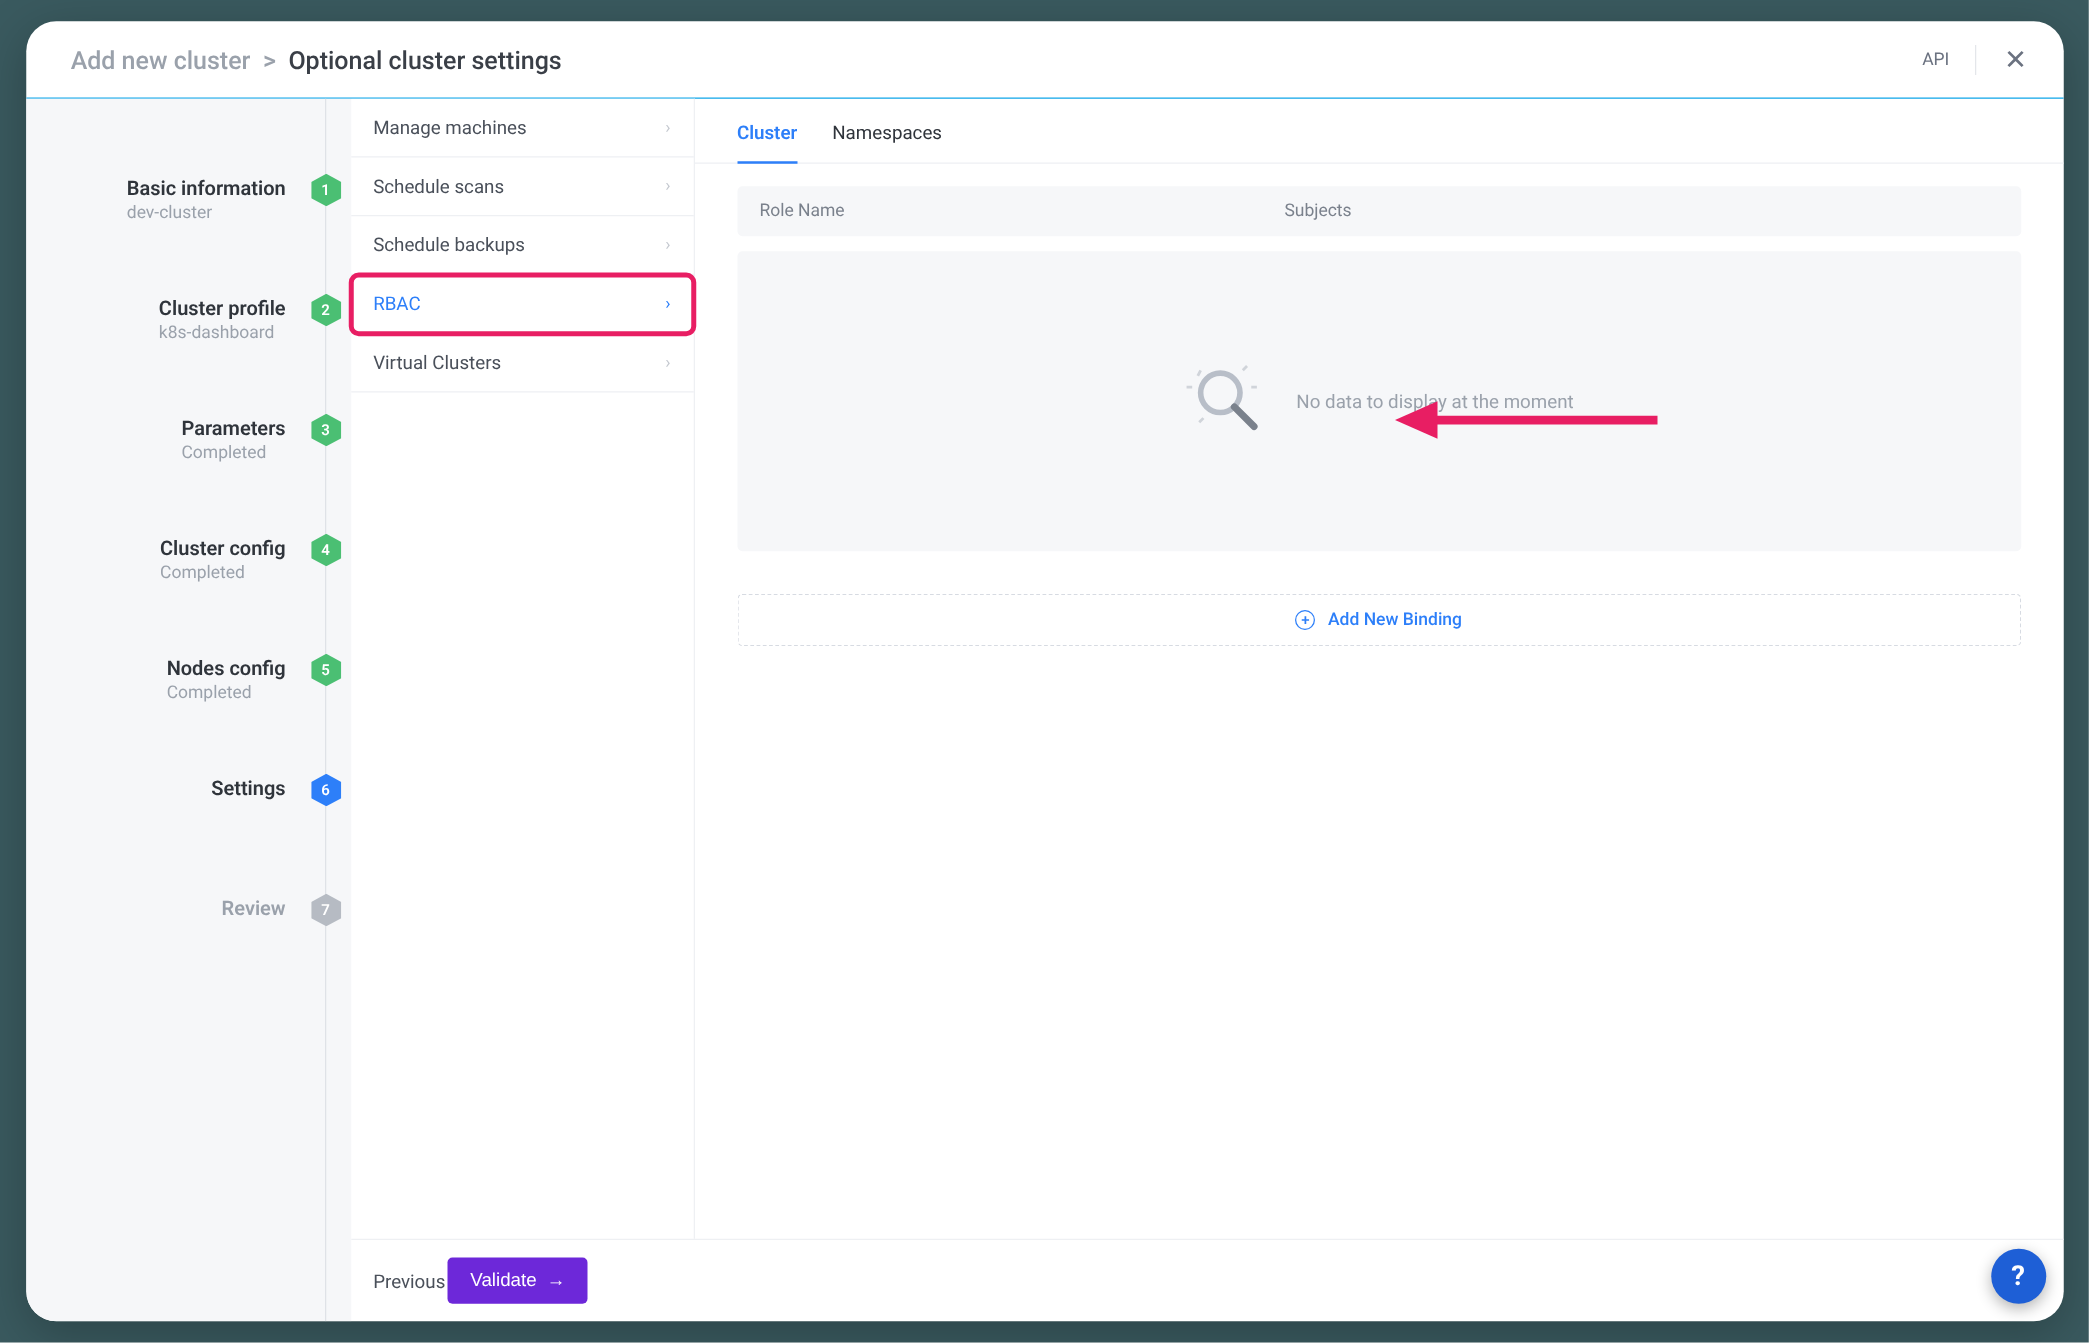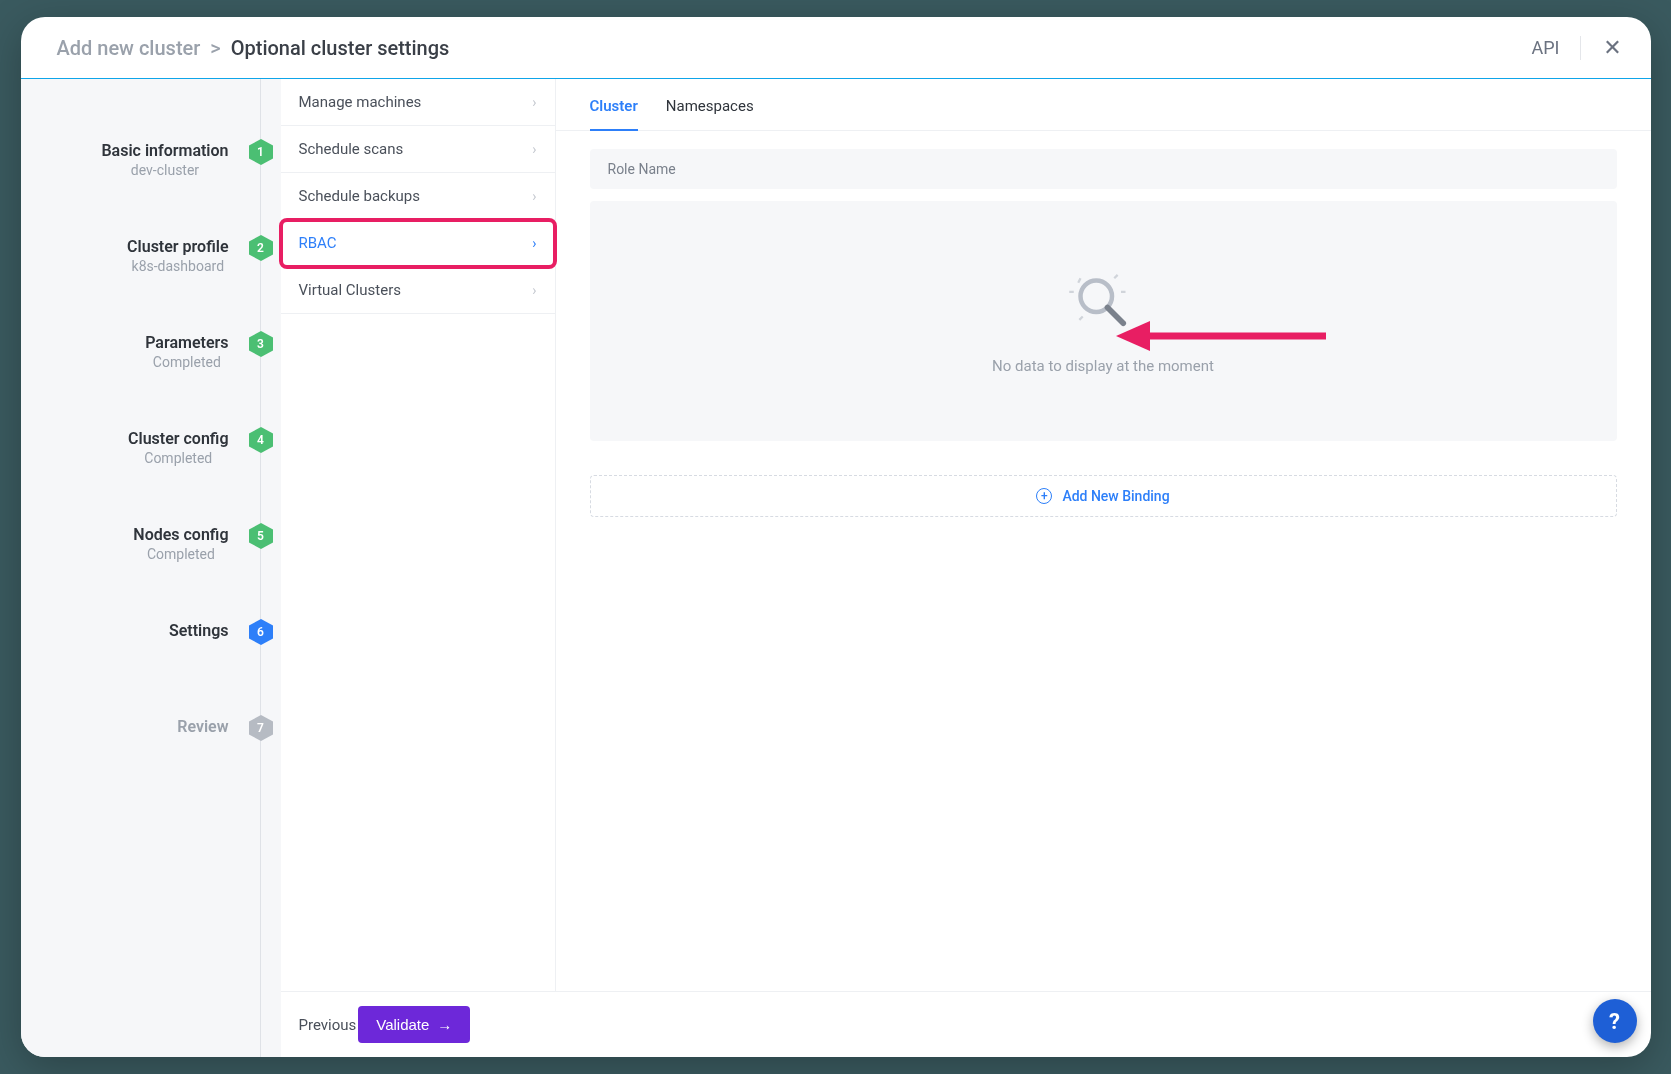"API" .api-link { font-size: 18px -> 14px }
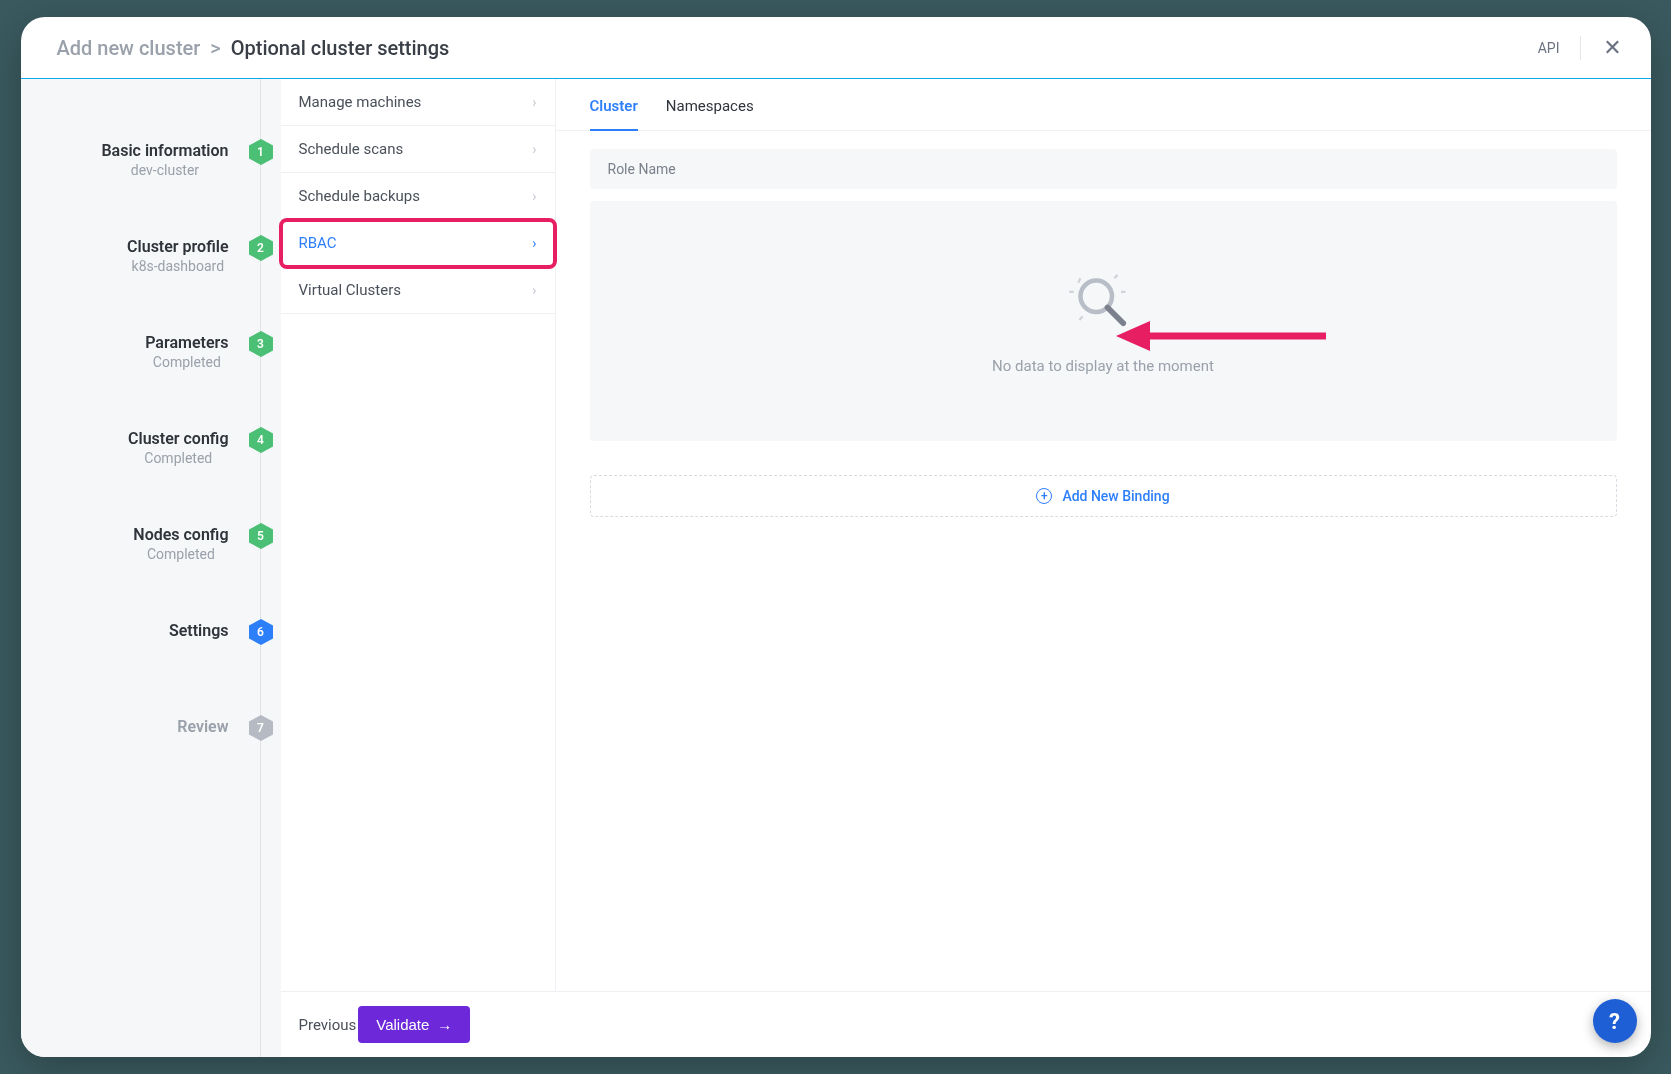"Basic information" .step-text { text-align: center -> left }
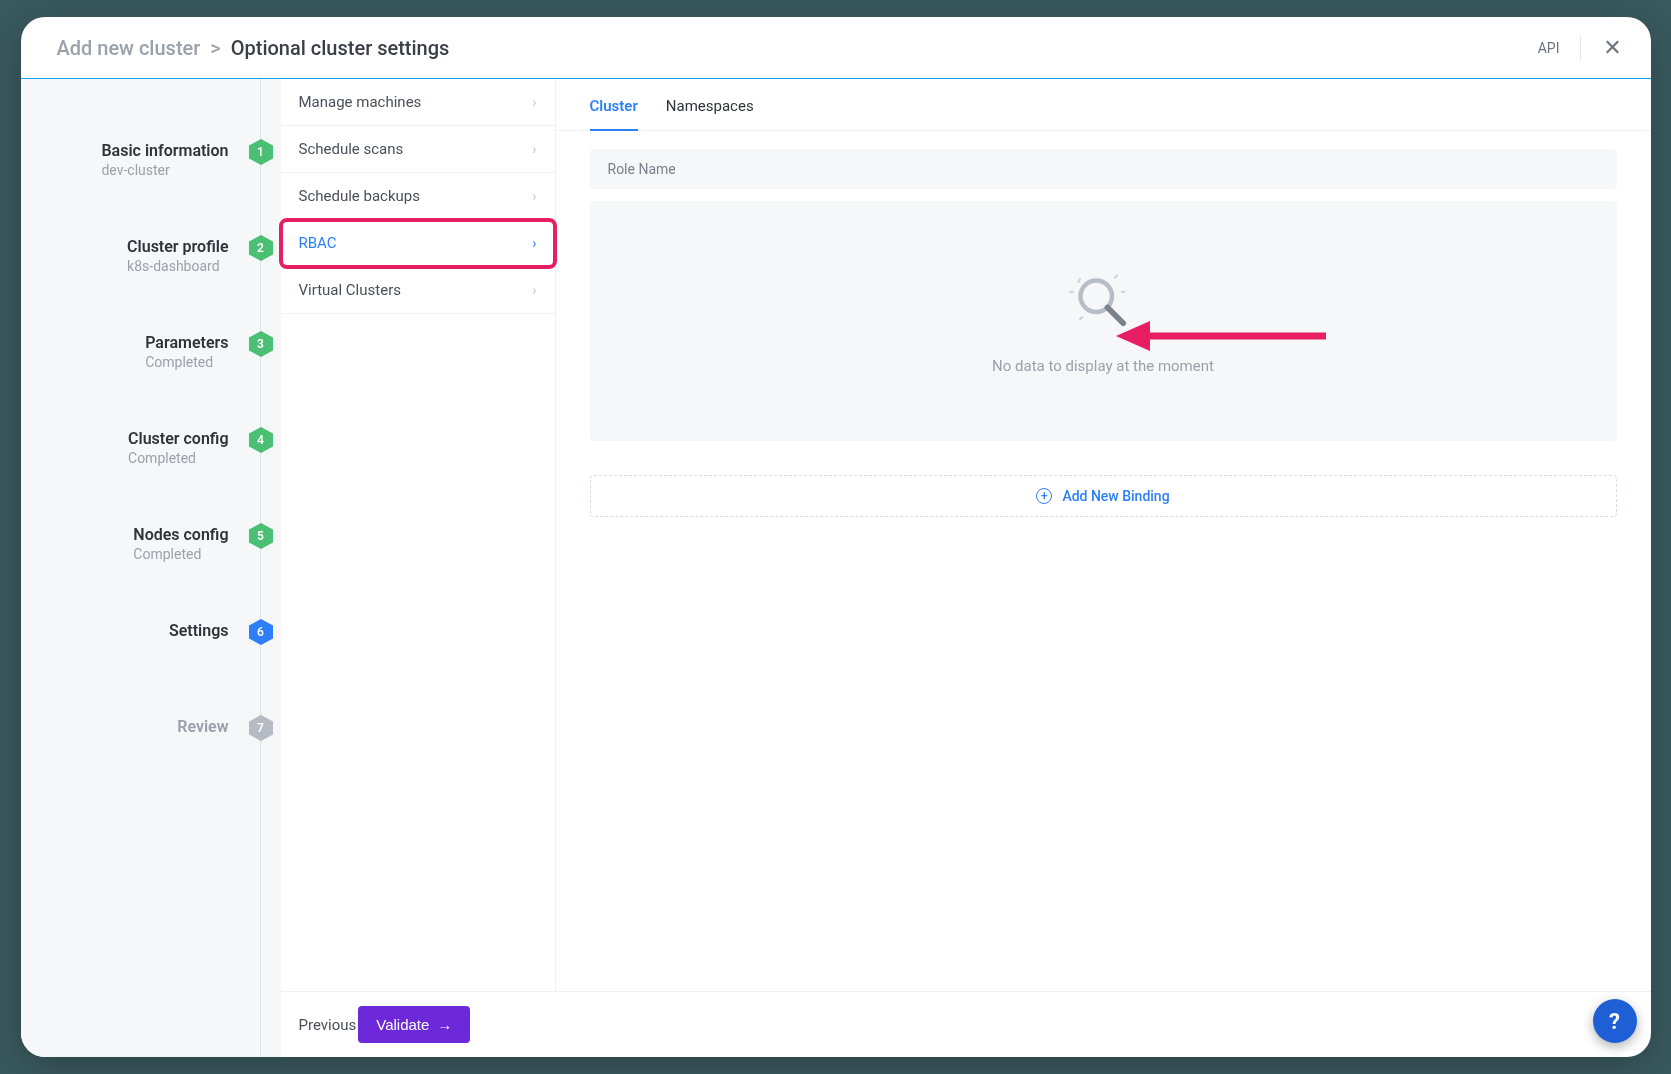"Subjects" div.th-subj { html: none -> <div>Subjects</div> }
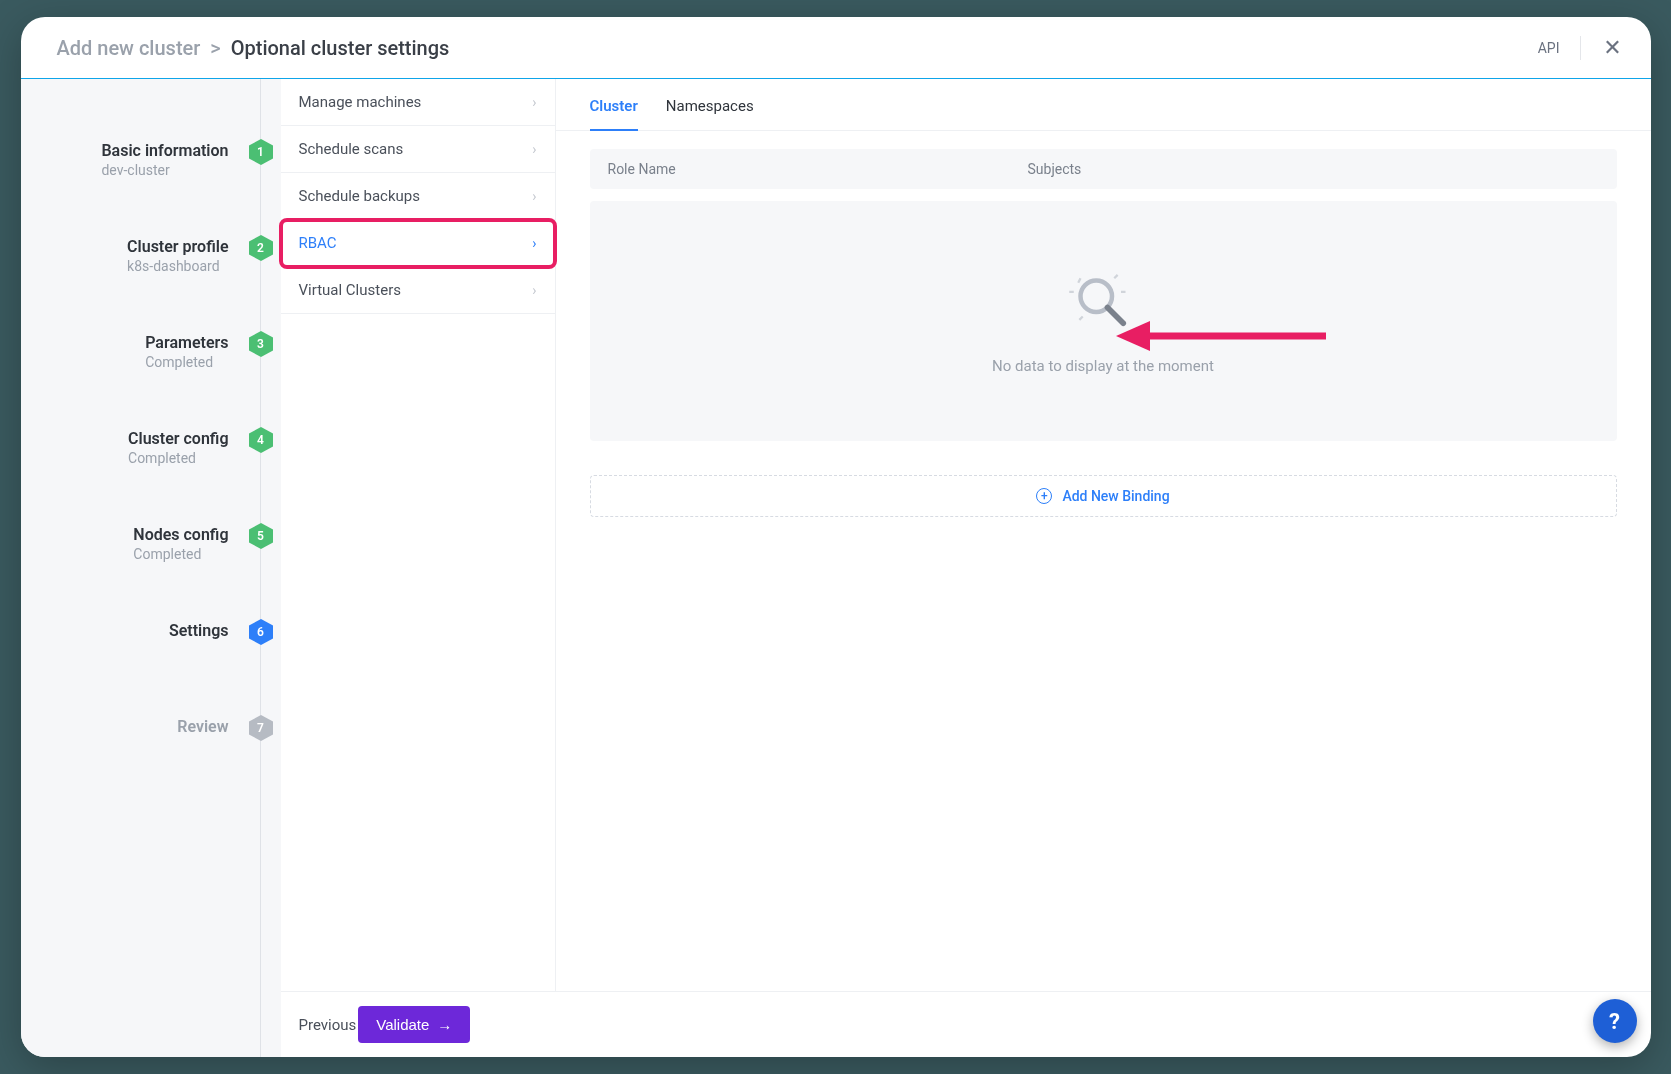"No data to display at" .empty { flex-direction: column -> row }
